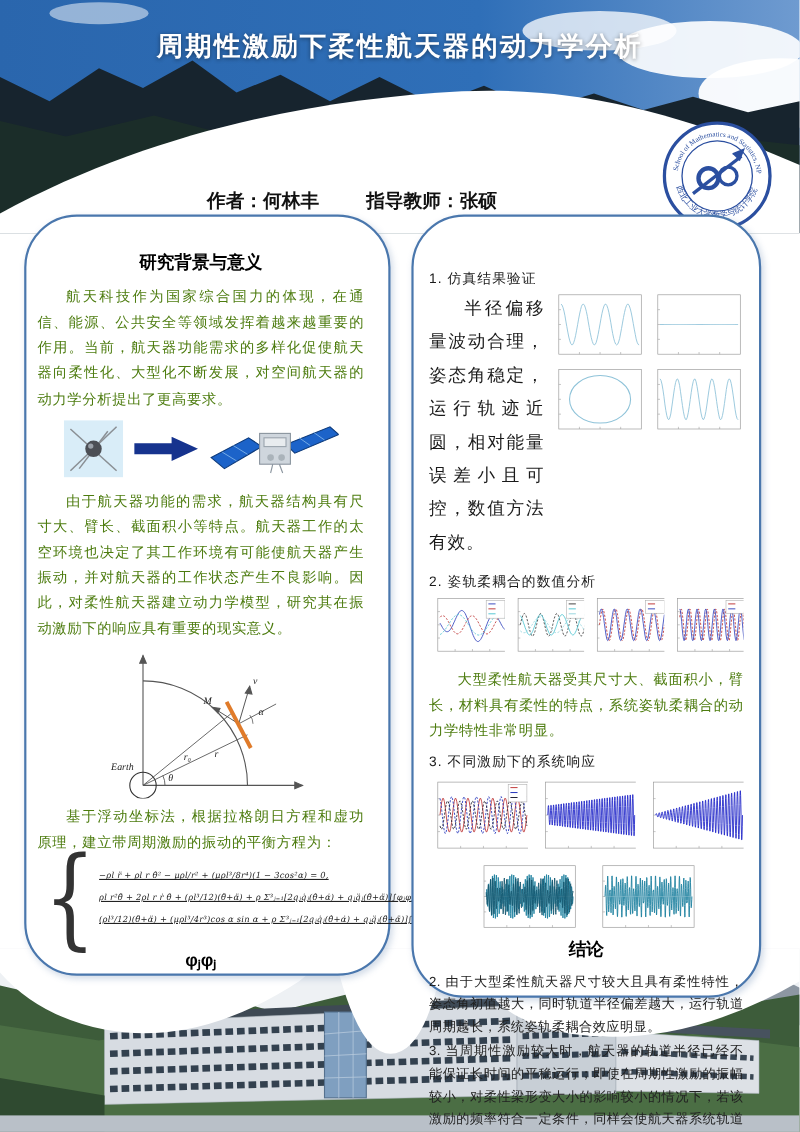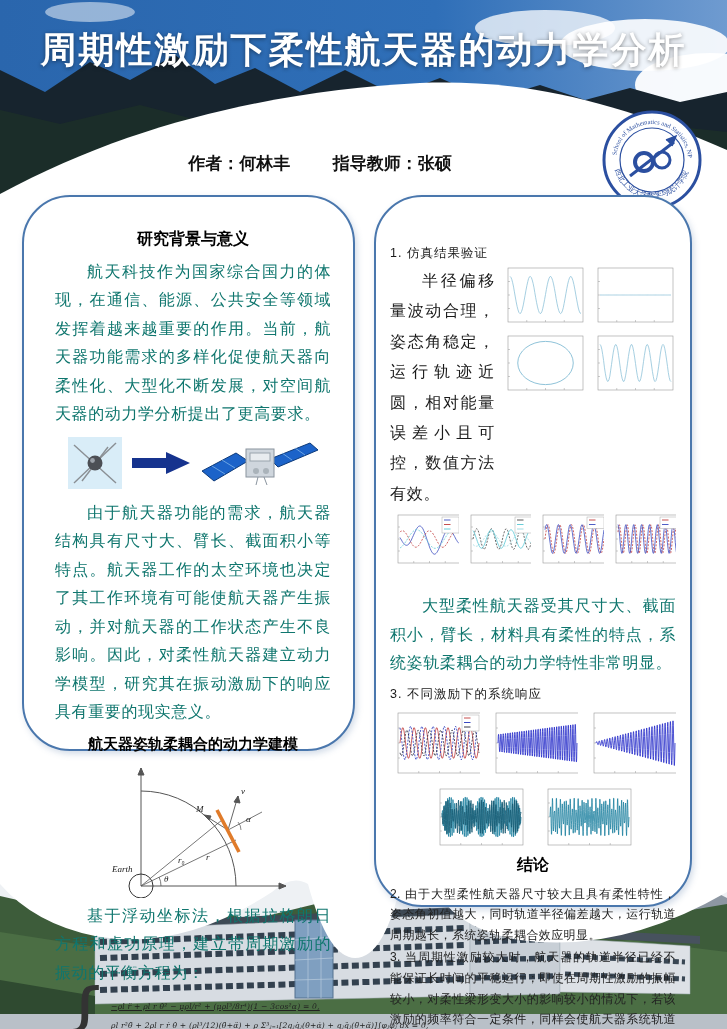"周期性激励下柔性航天器的动力学分析" #poster-title { font-size: 36px -> 24px }
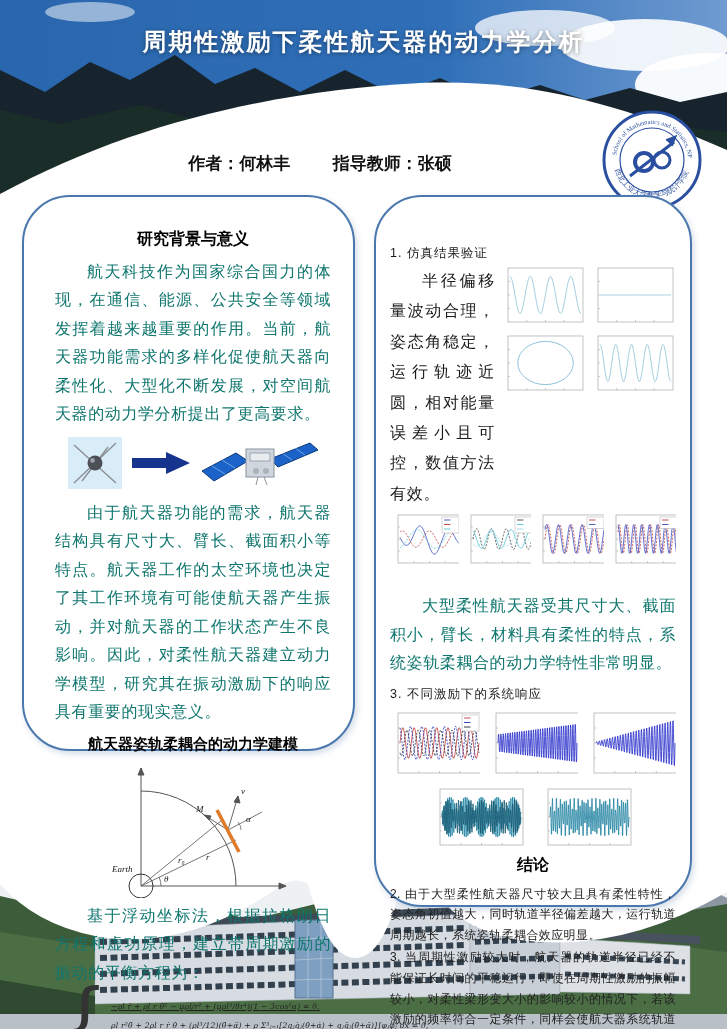"作者：何林丰 指导教师：张硕" #author-line { top: 152px -> 171px }
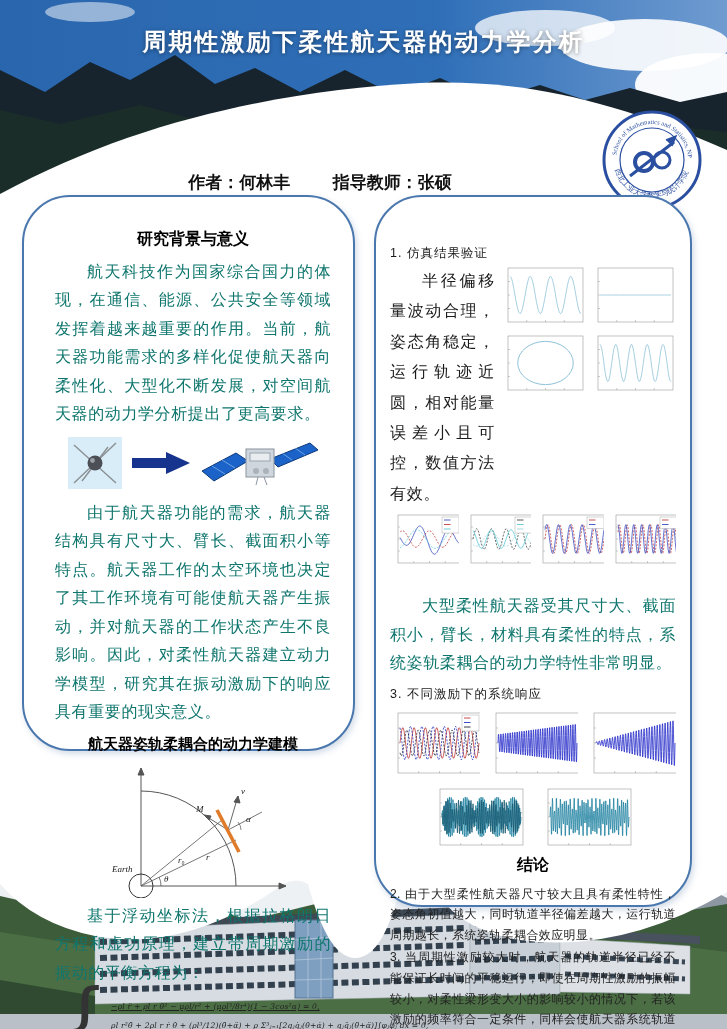"研究背景与意义" #left-panel { height: 556px -> 692px; padding: 26px 22px 0 31px -> 26px 22px 0 10px }
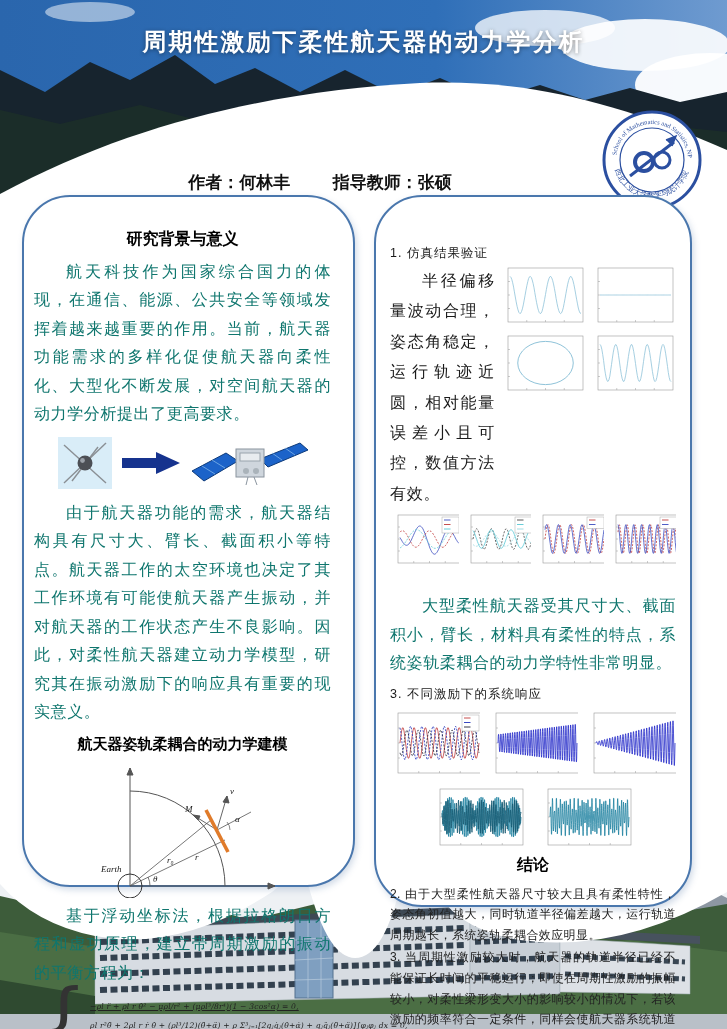"航天科技作为国家综合国力的体现，在通信、能源、公共安全等领域发挥着越来越重要的作" .body-text { color: #0f766e -> #4d7c0f; font-size: 16px -> 13px }
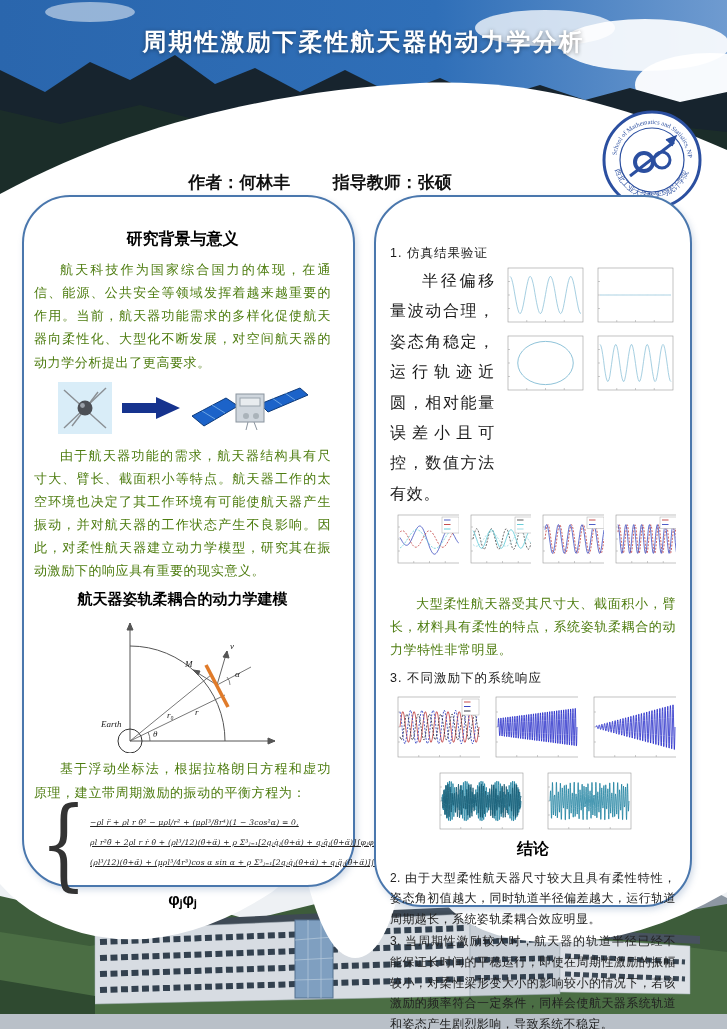"2. 姿轨柔耦合的数值分析" div.num-heading { html: none -> <div>2. 姿轨柔耦合的数值分析</div> }
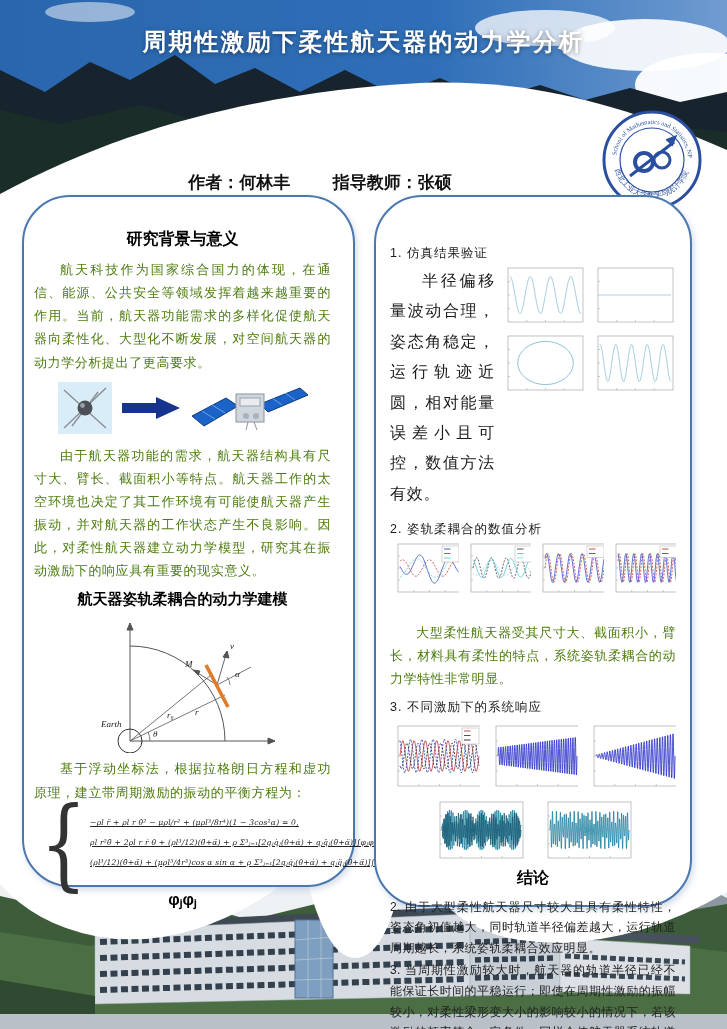"航天器姿轨柔耦合的动力学建模" div.sub-heading { html: <div>航天器姿轨柔耦合的动力学建模</div> -> none }
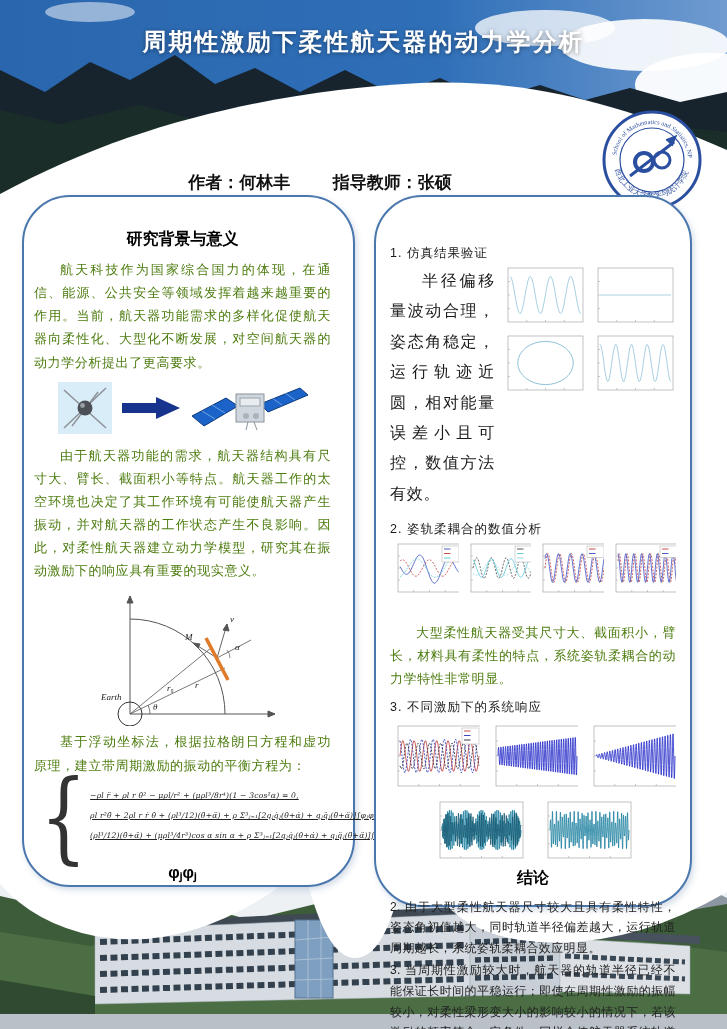"大型柔性航天器受其尺寸大、截面积小，臂长，材料具有柔性的特点，系统姿轨柔耦合的动" p.body-text { margin-top: 21px -> 6px }
